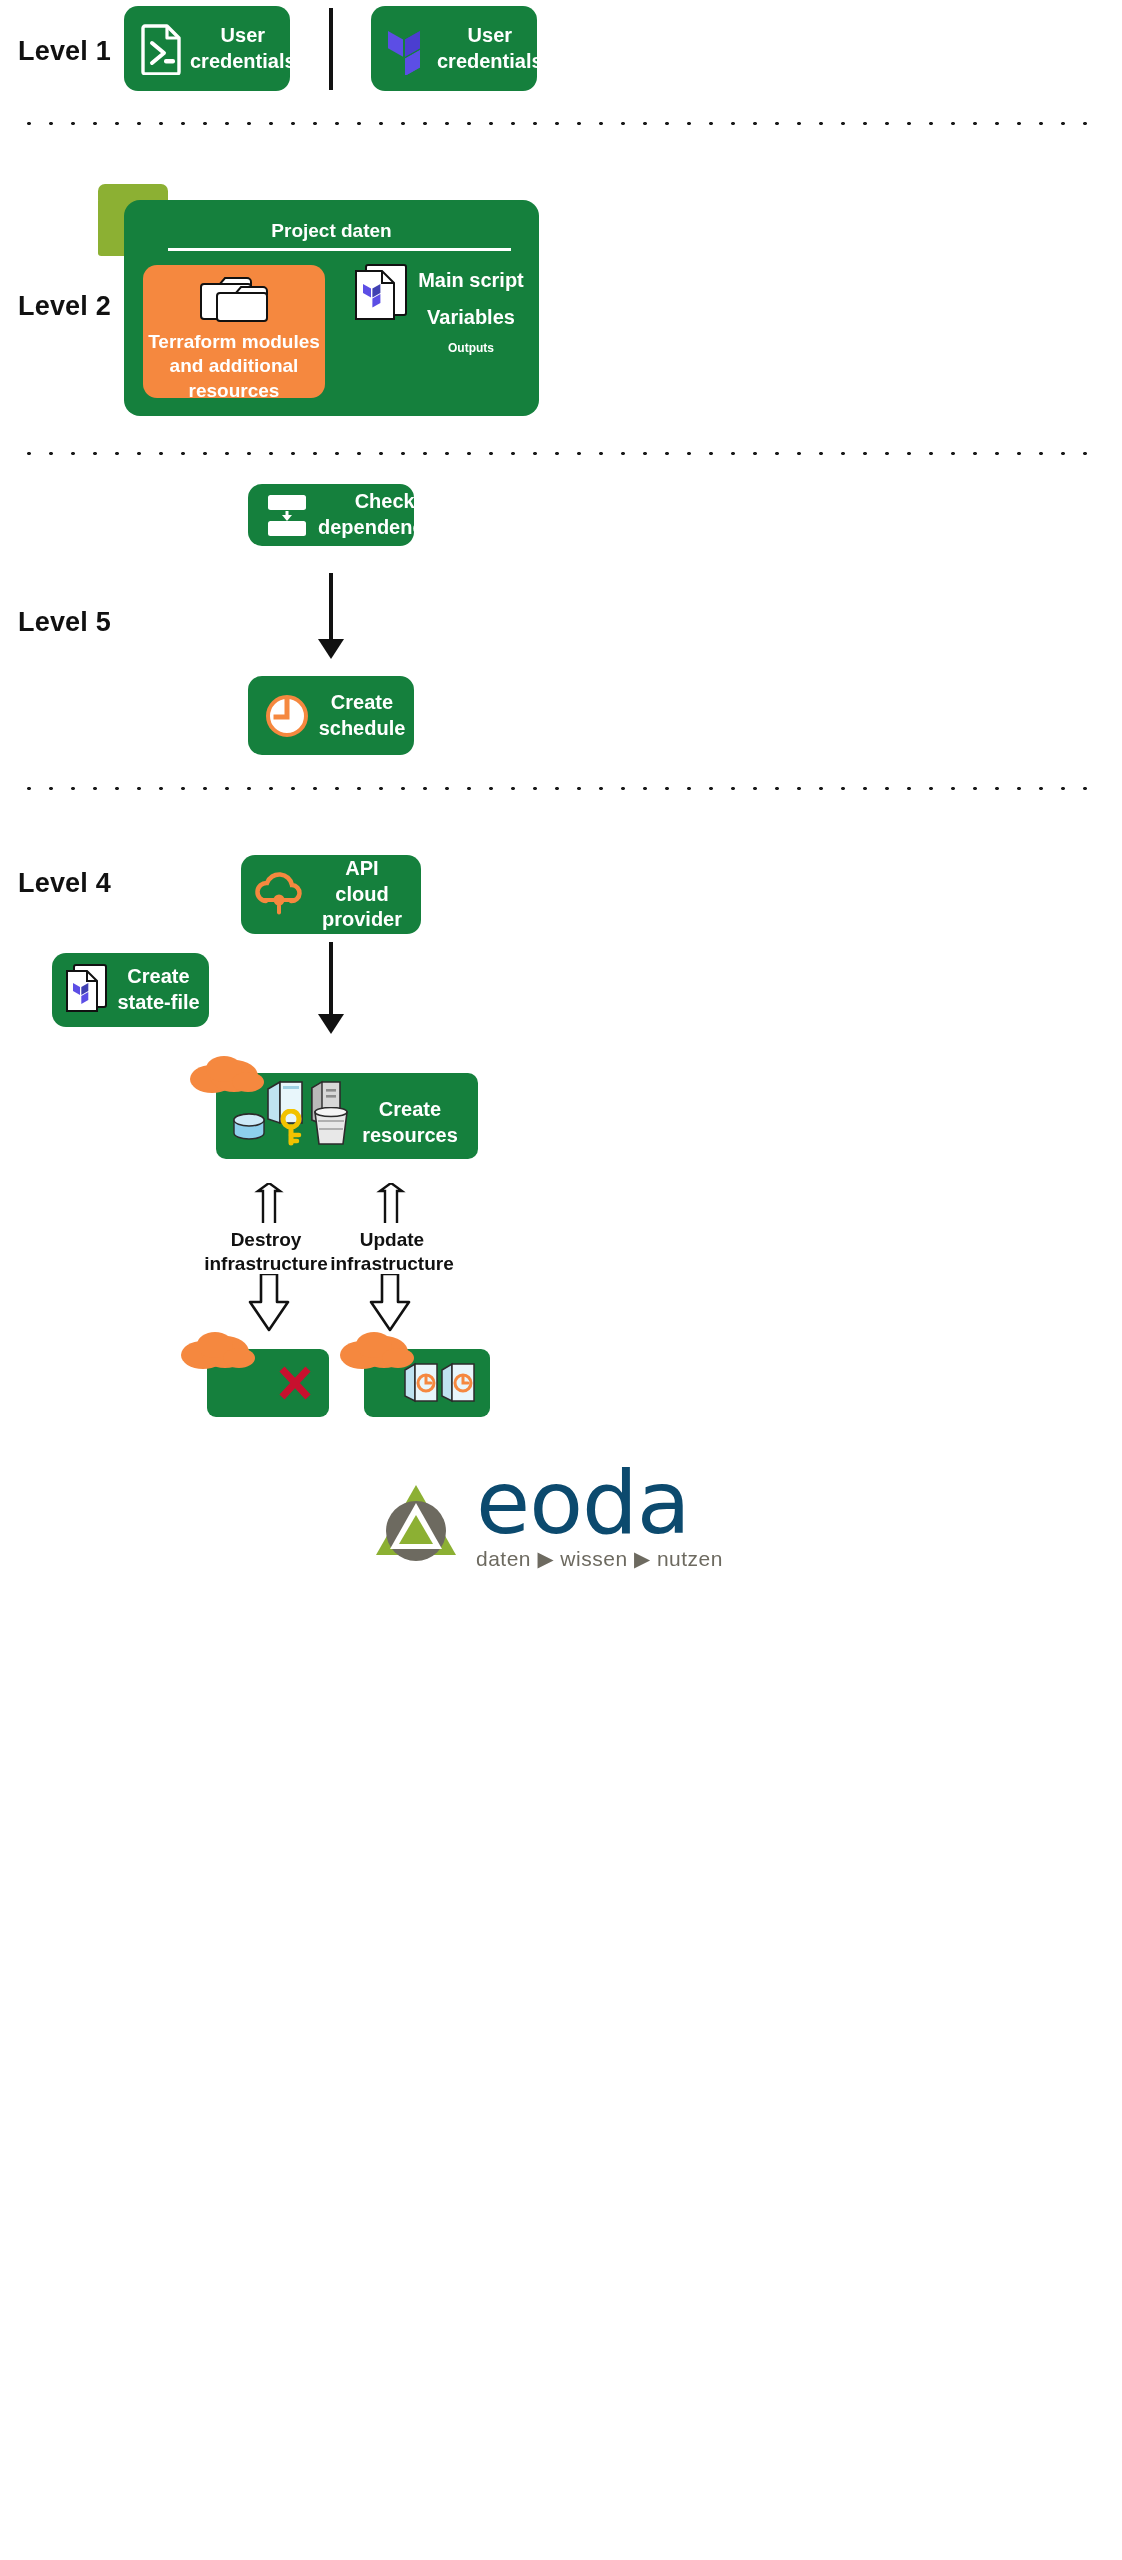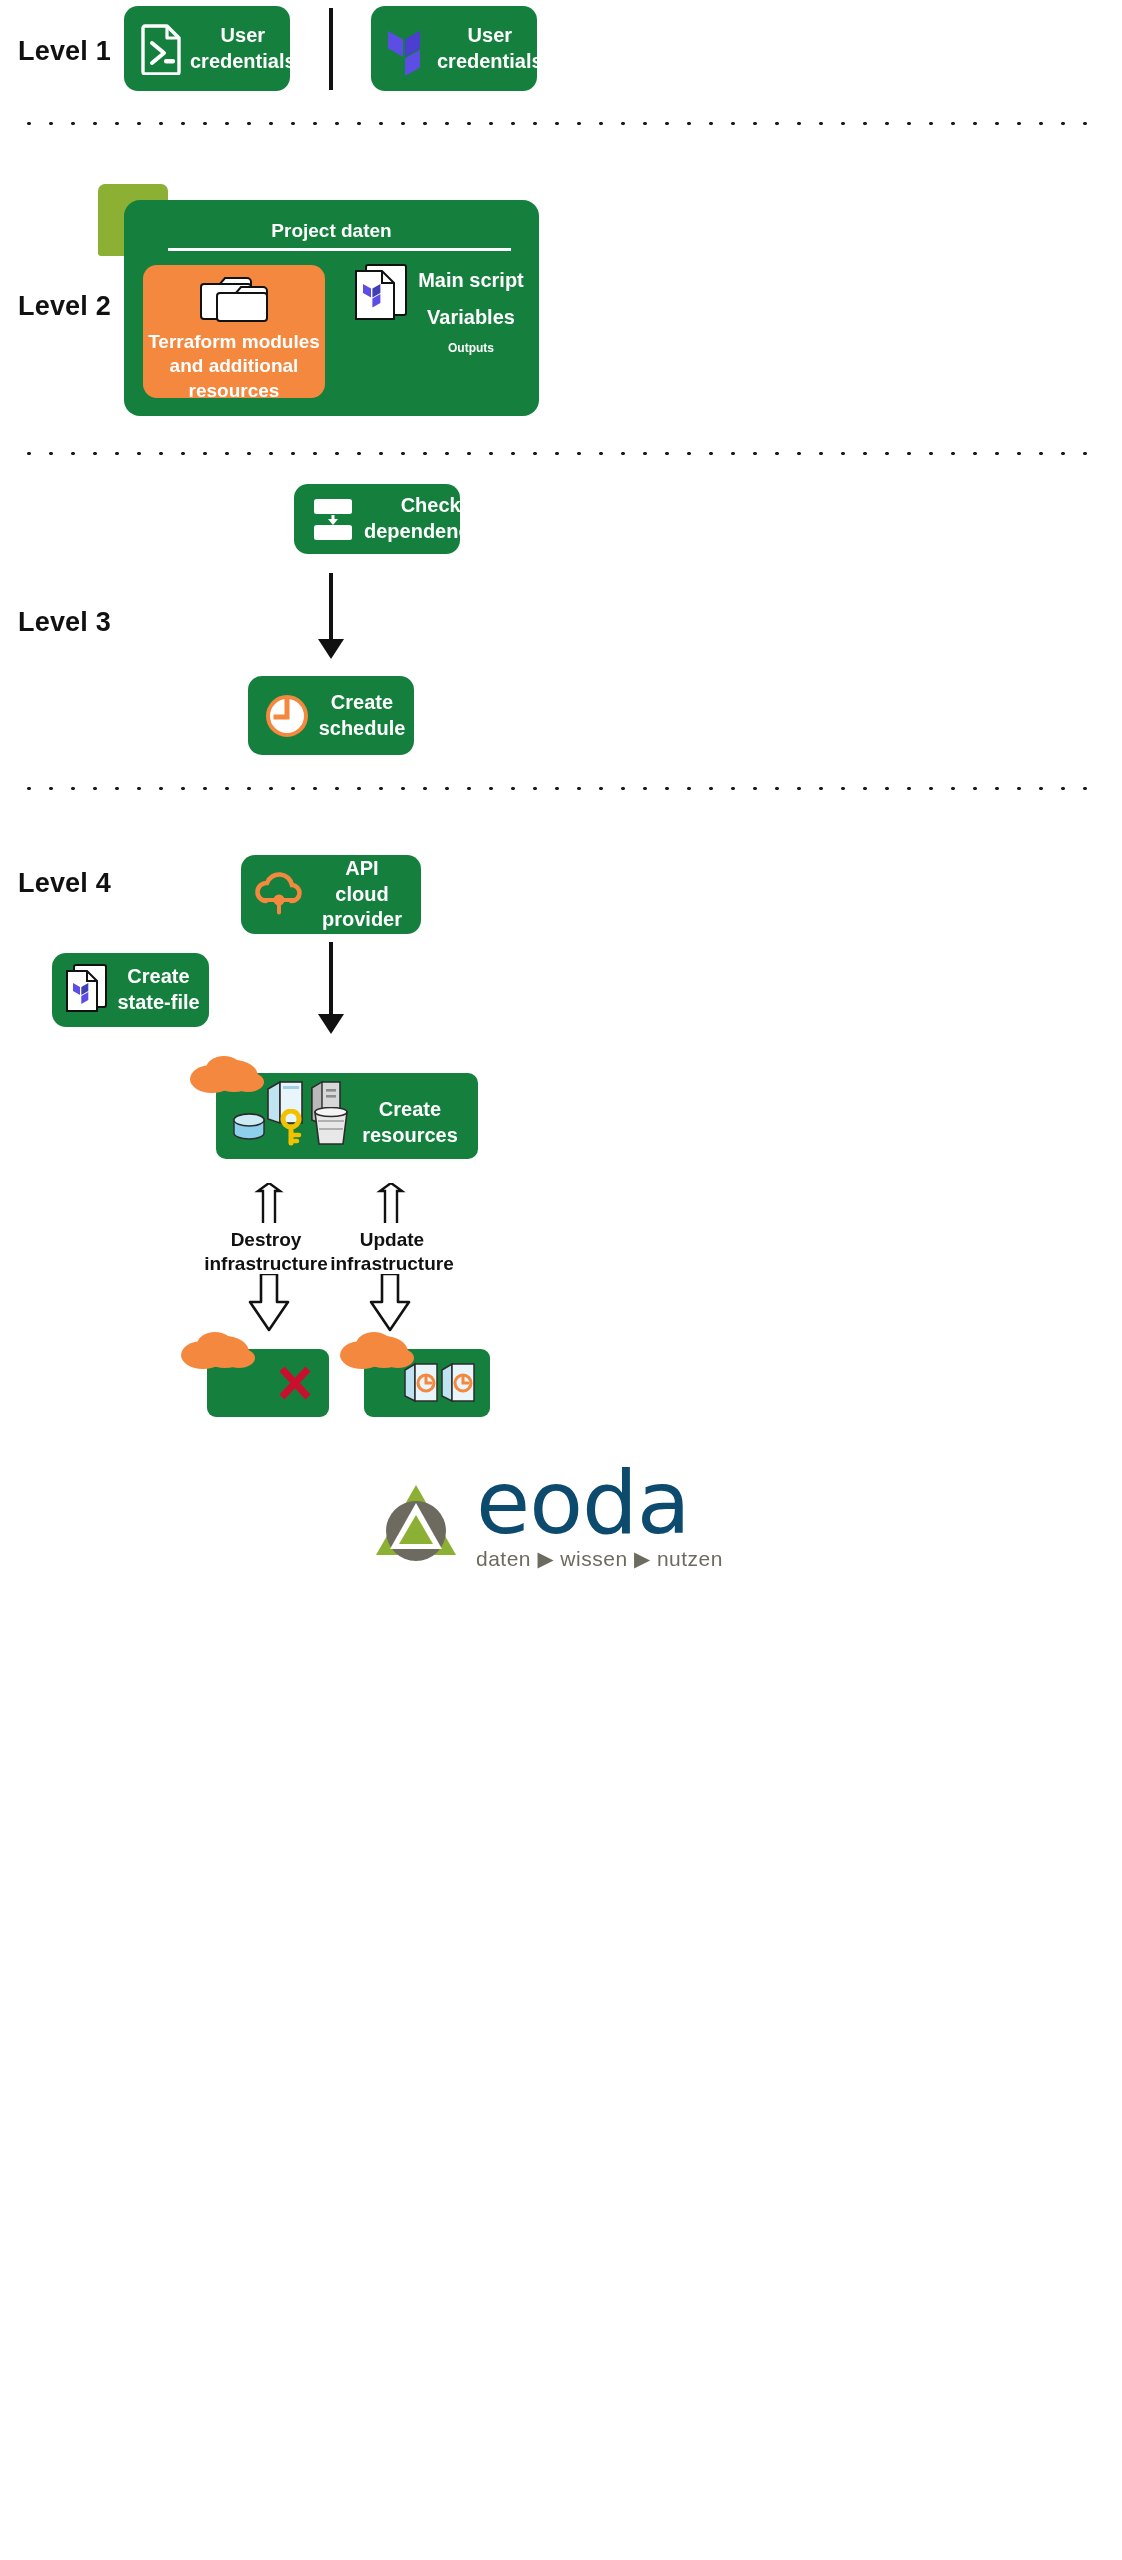"Check" div.card { height: 70px -> 62px; margin-left: 46px -> none }
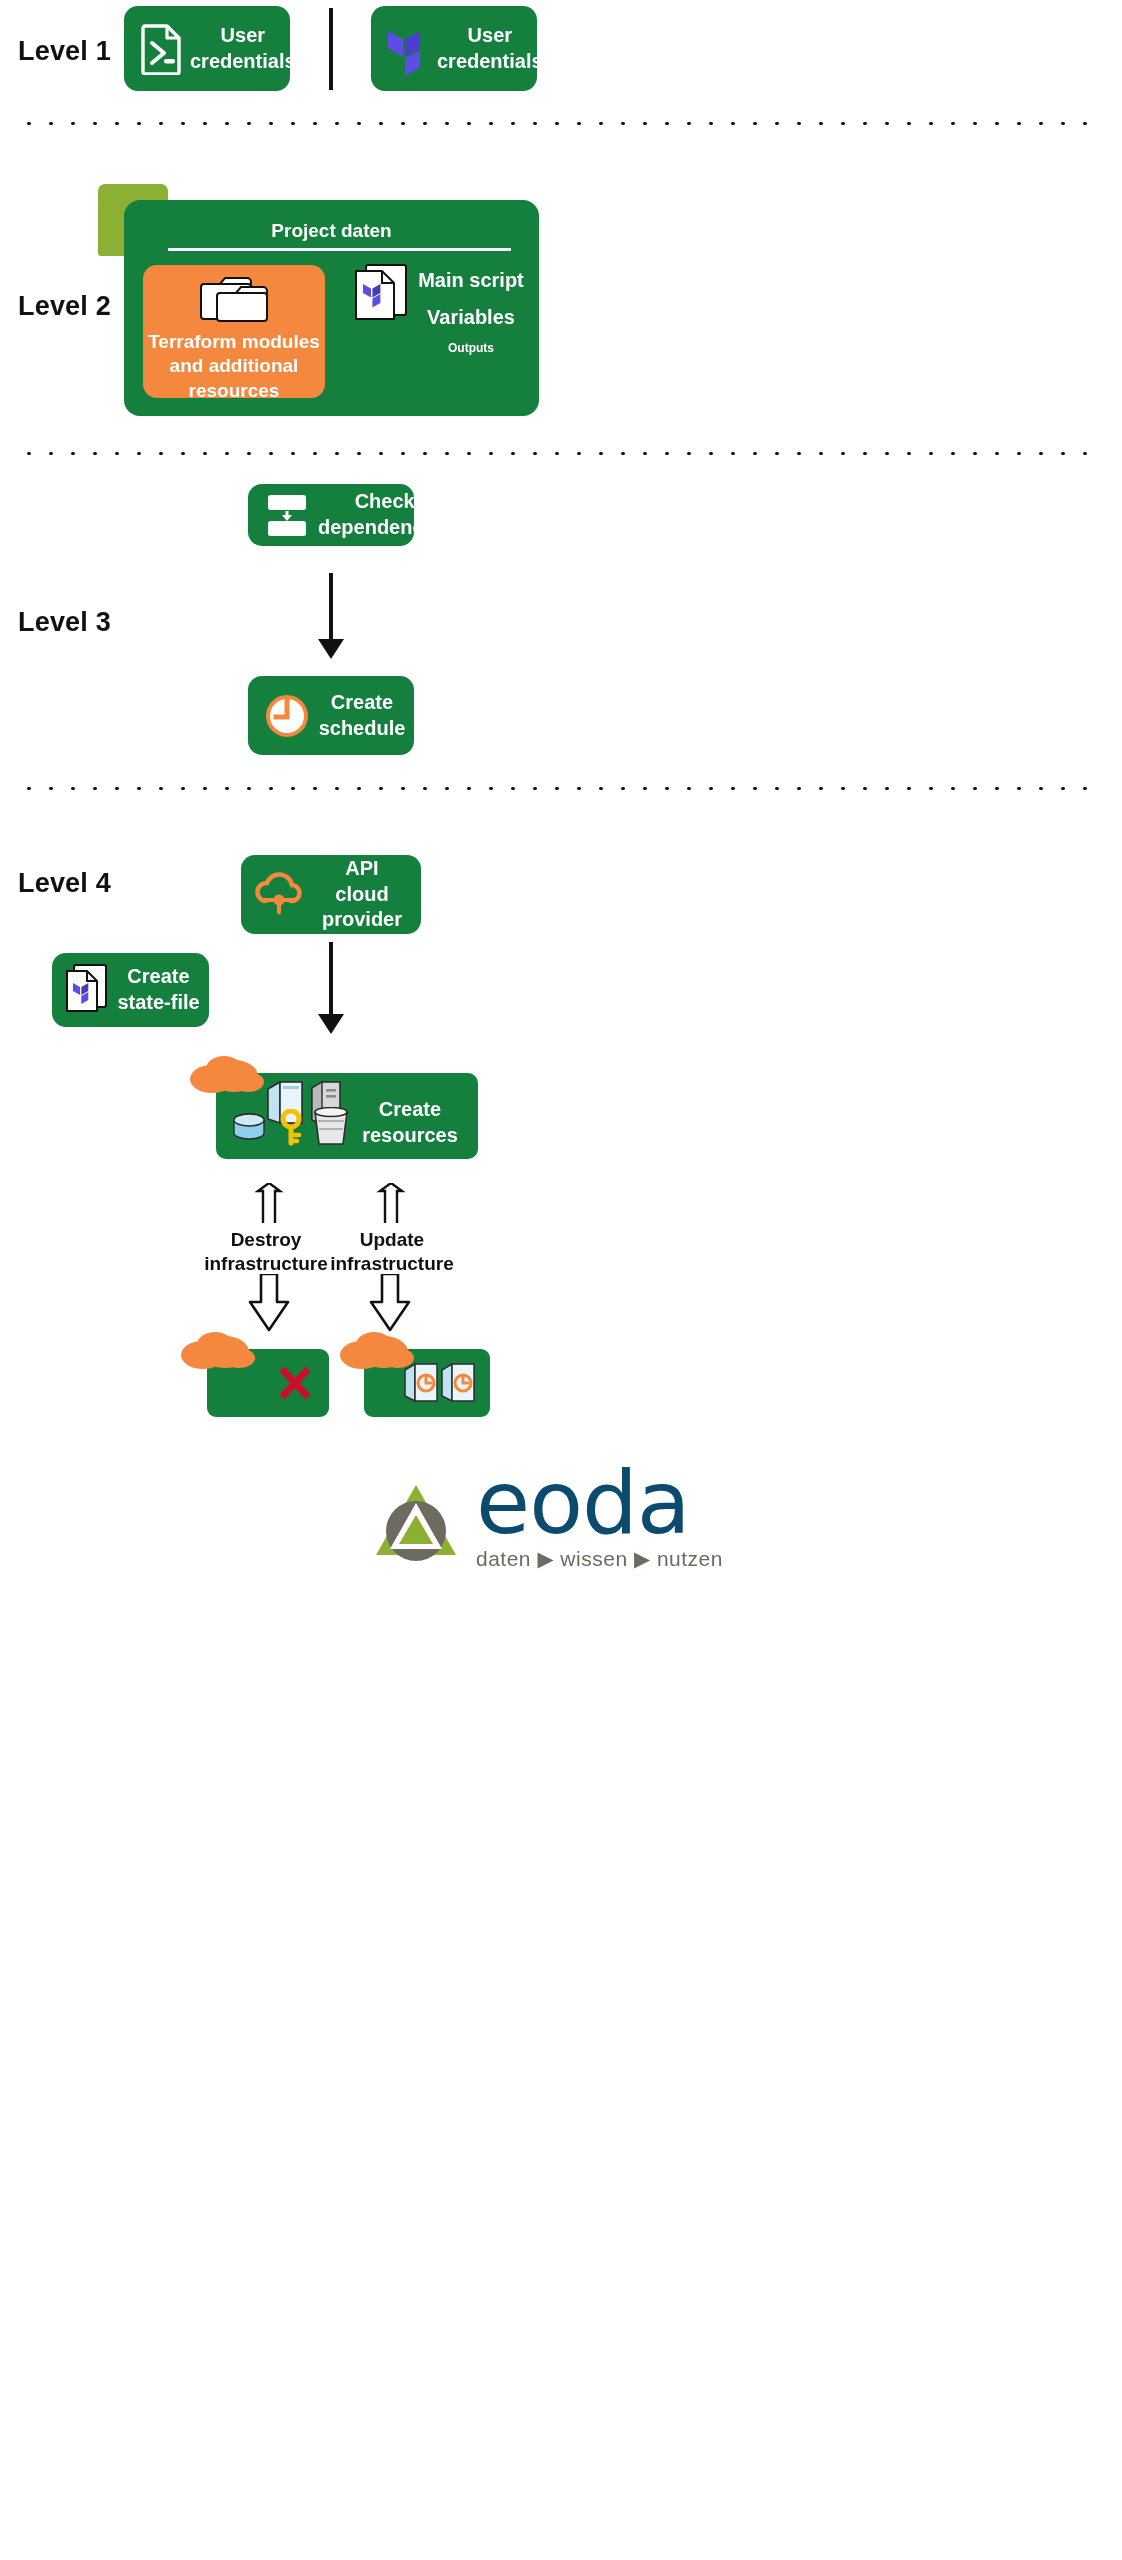"Level 3" div.level-label { text: 3 -> 5 }
